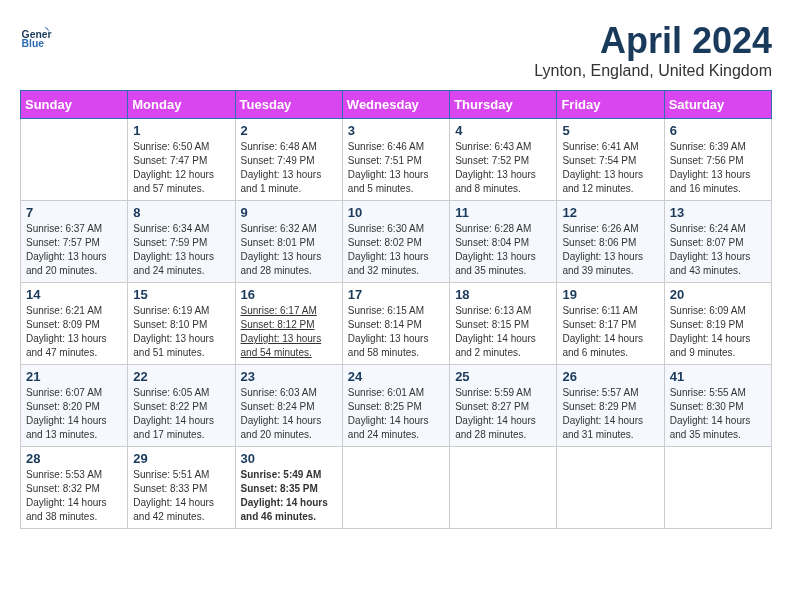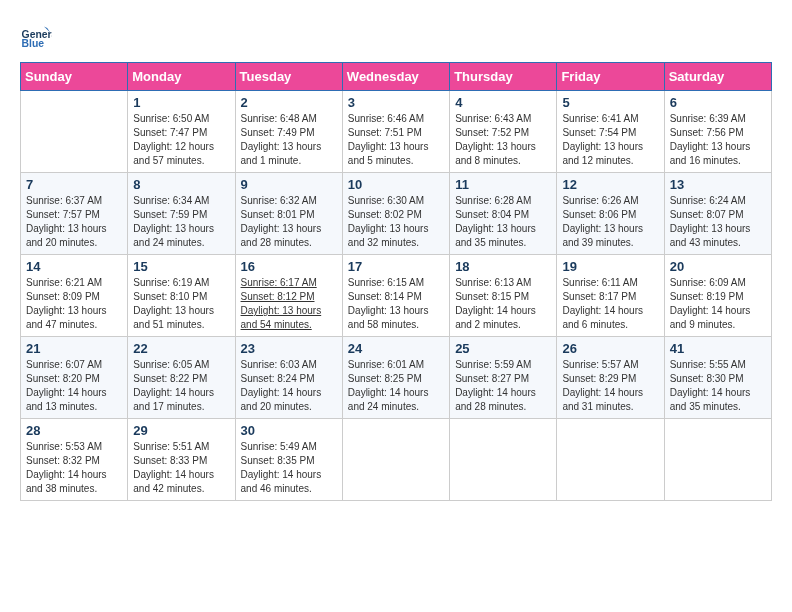"April 2024" div.title-area { html: none -> <div> <div>April 2024</div> <div>Lynton, England, United Kingdom</div> </div> }
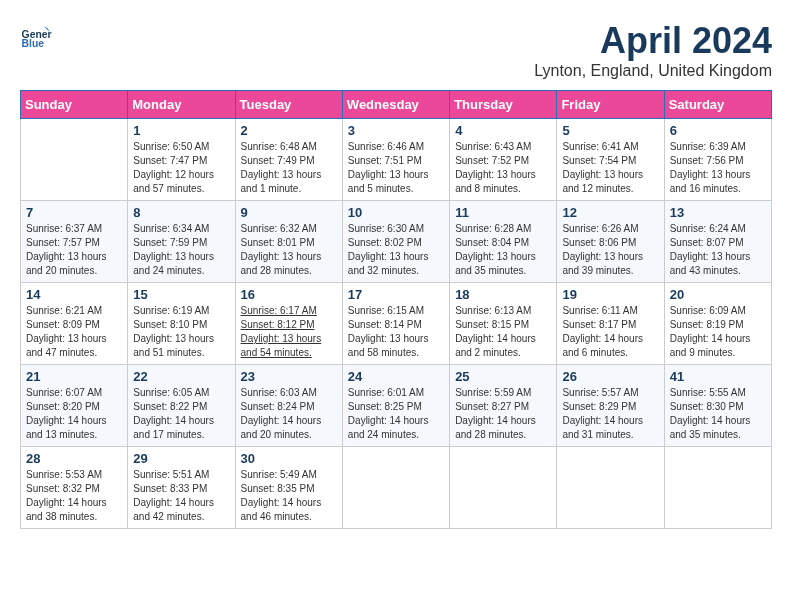"Sunday" thead tr th { background: #ec4899 -> #d946ef }
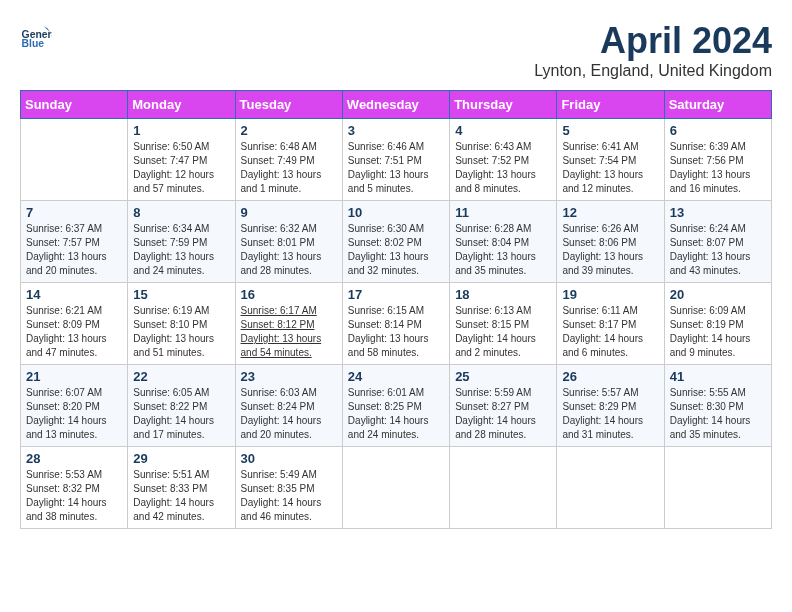"Sunrise: 5:49 AM" div.day-info { font-weight: none -> bold }
